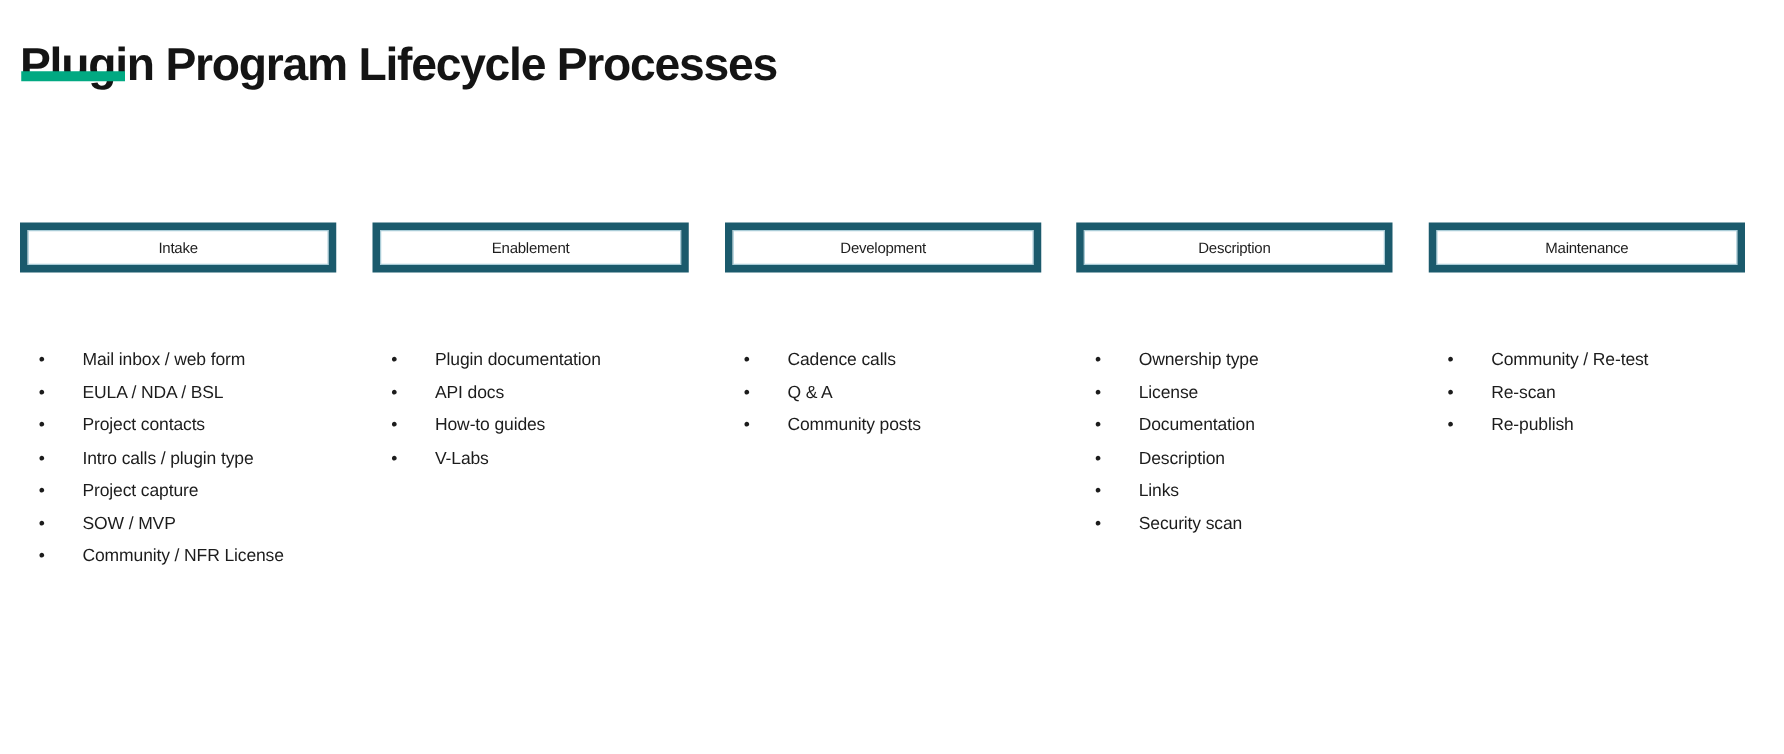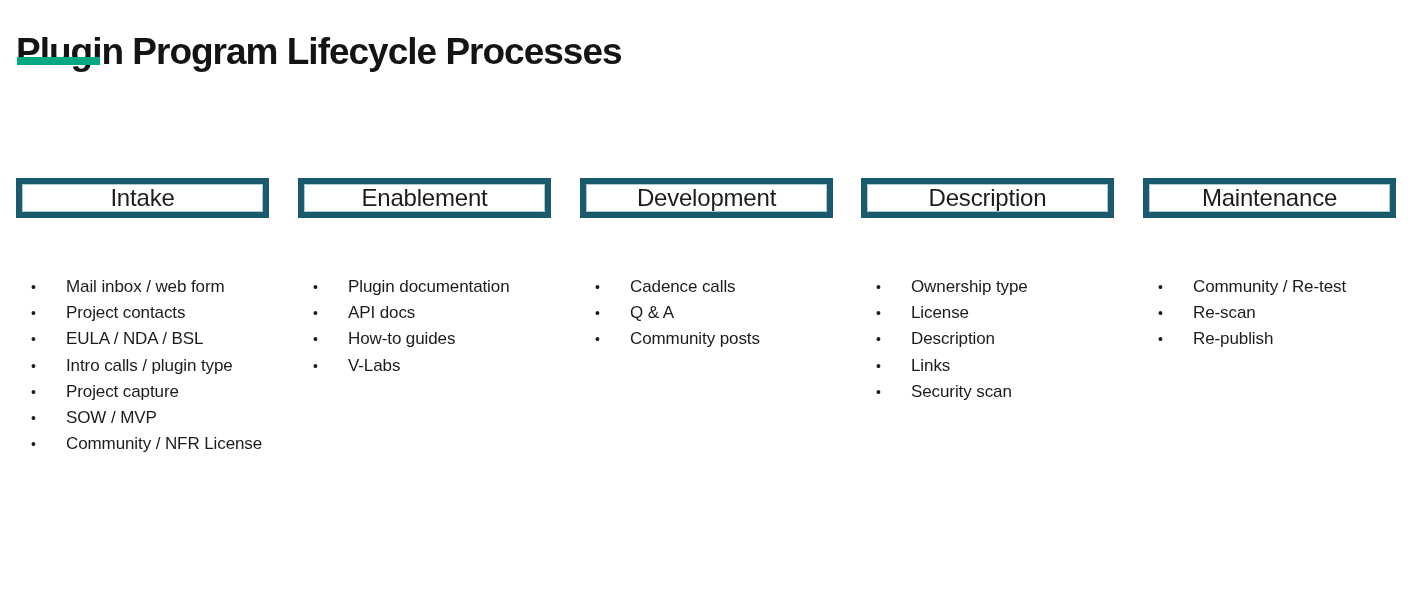"Intake" .stage-box { font-size: 24px -> 12px }
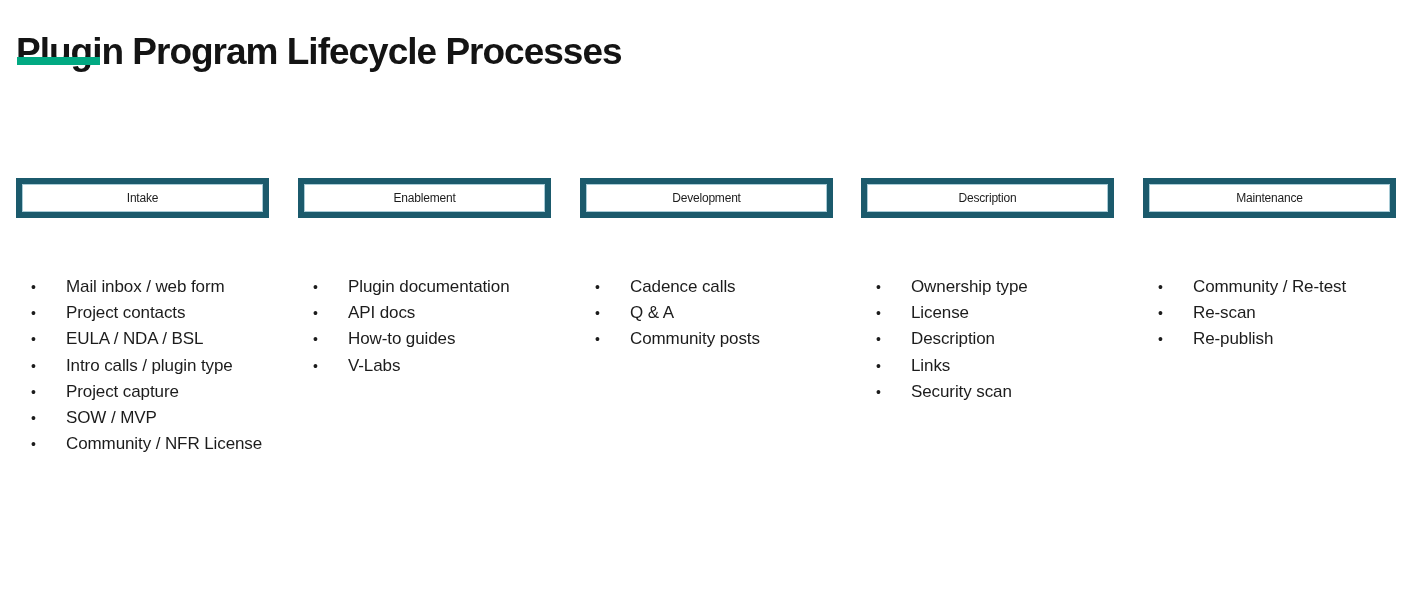"Mail inbox / web form" .items li { font-size: 17px -> 14px }
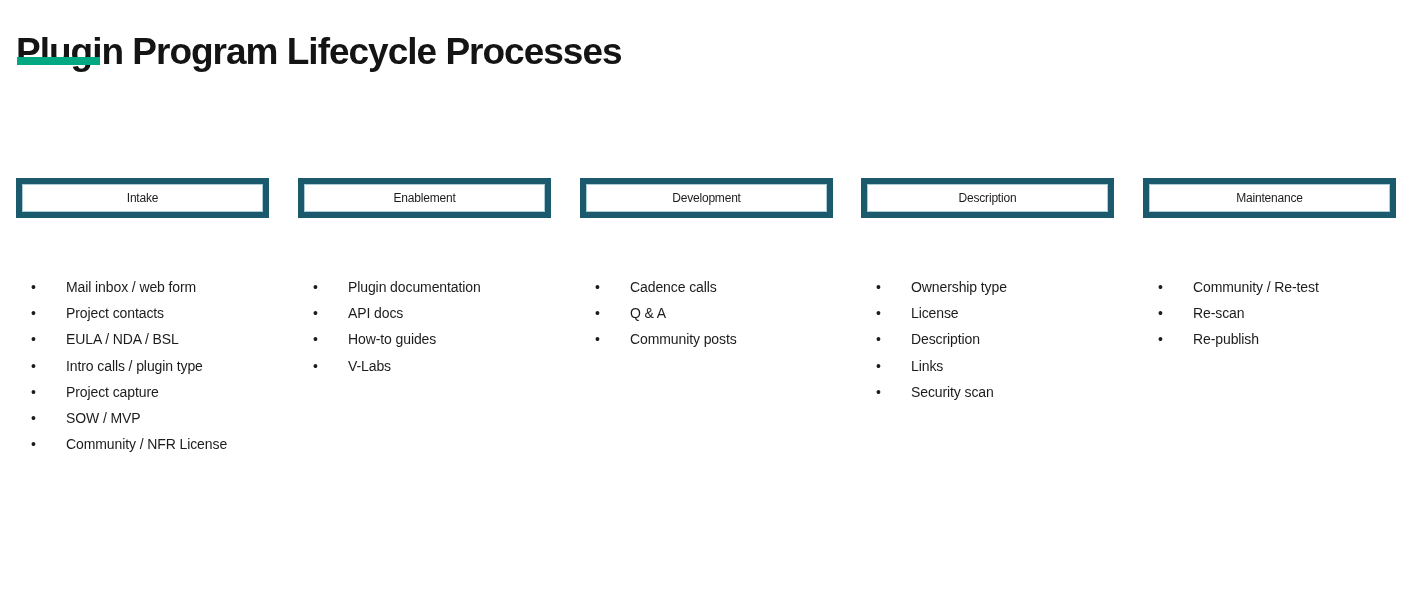"Project contacts" li { order: before "EULA / NDA / BSL" -> after "EULA / NDA / BSL" }
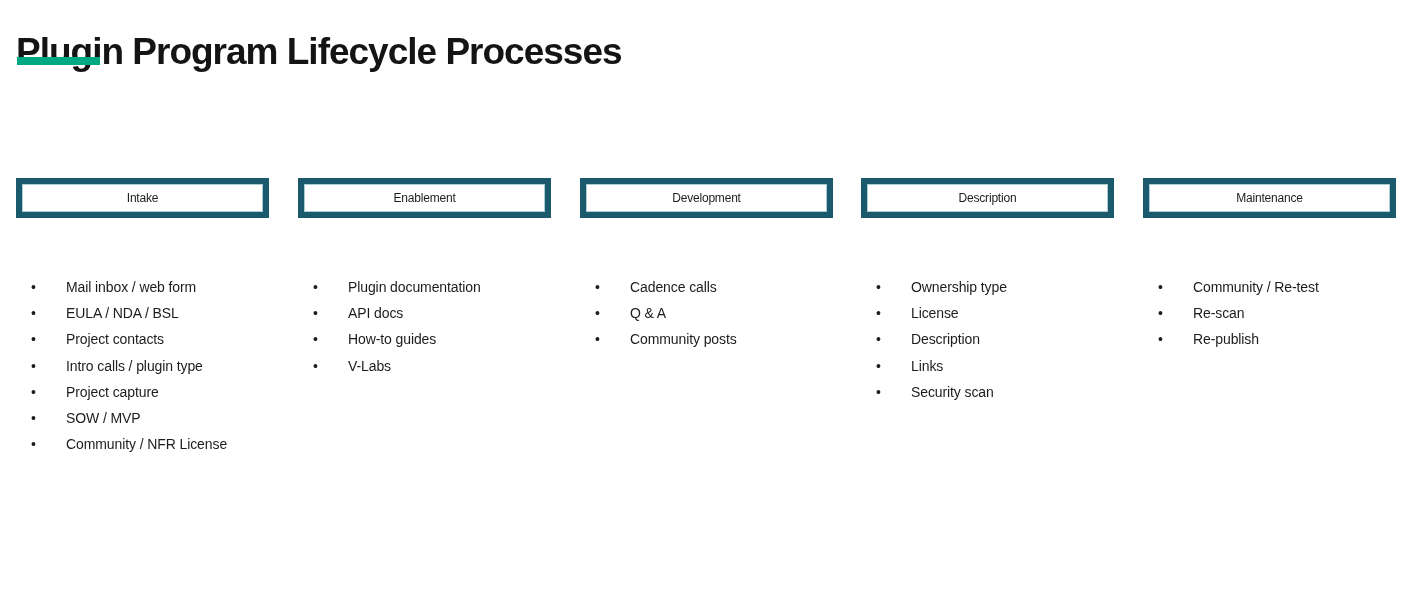"Documentation" li { html: none -> <li>Documentation</li> }
